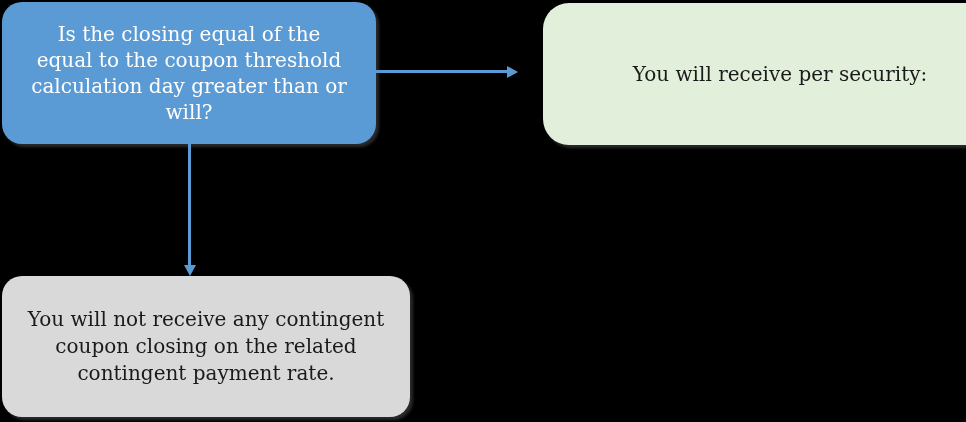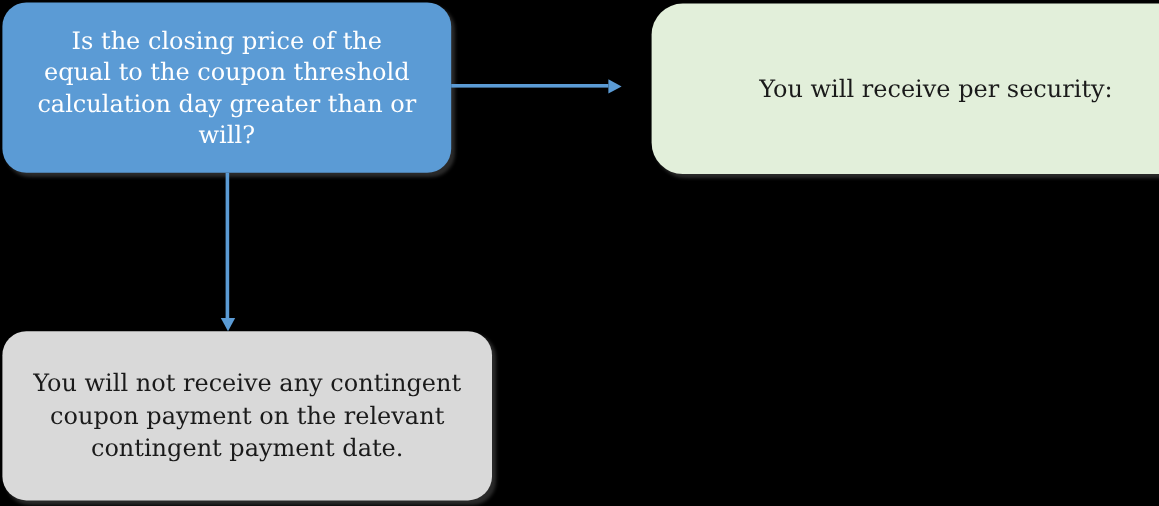"Is the closing price of" div.tline { text: price -> equal }
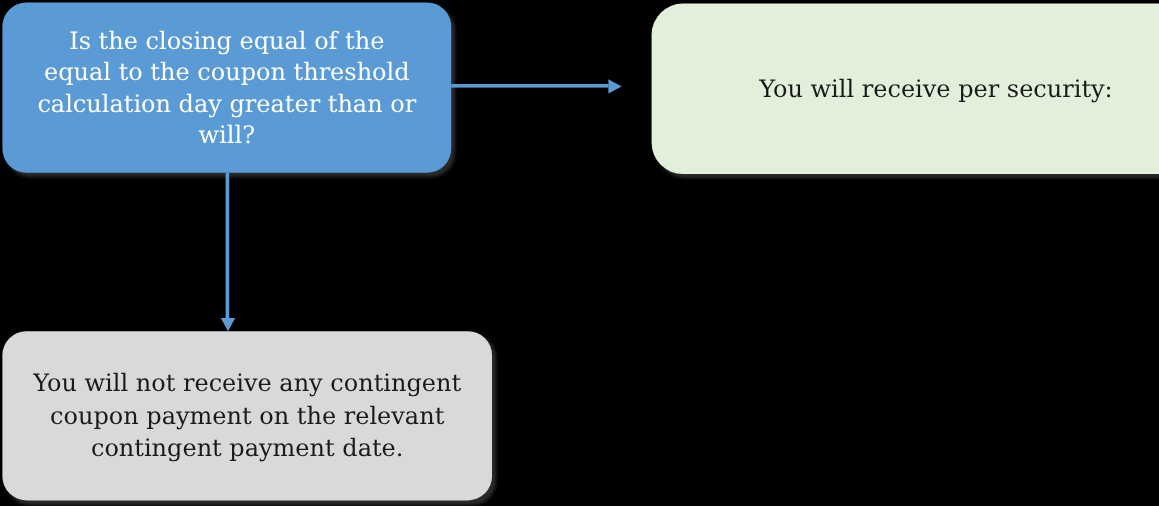"coupon payment on the relevant" div.tline { text: payment on the relevant -> closing on the related }
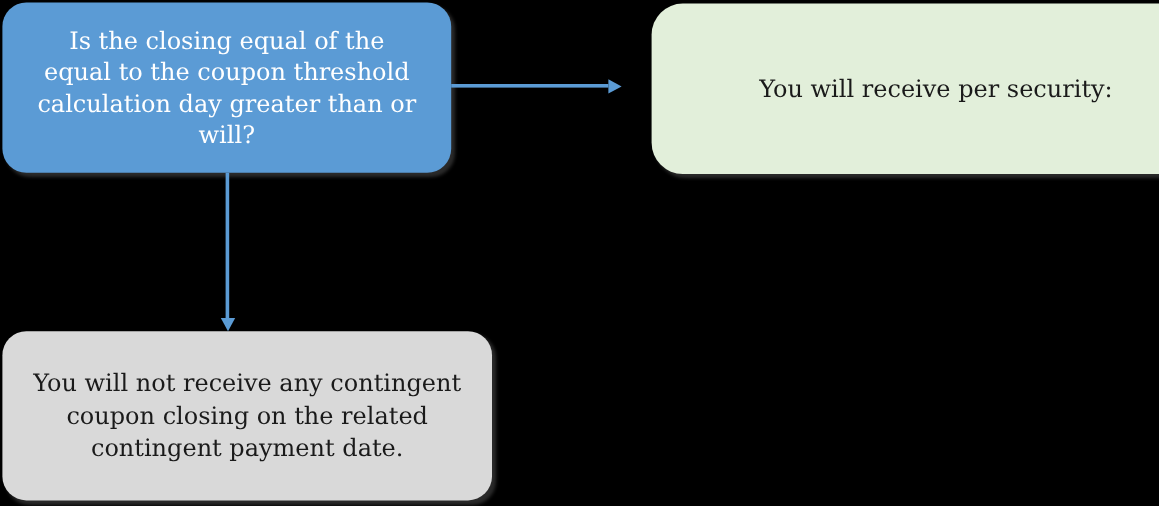"contingent payment date." div.tline { text: date -> rate }
